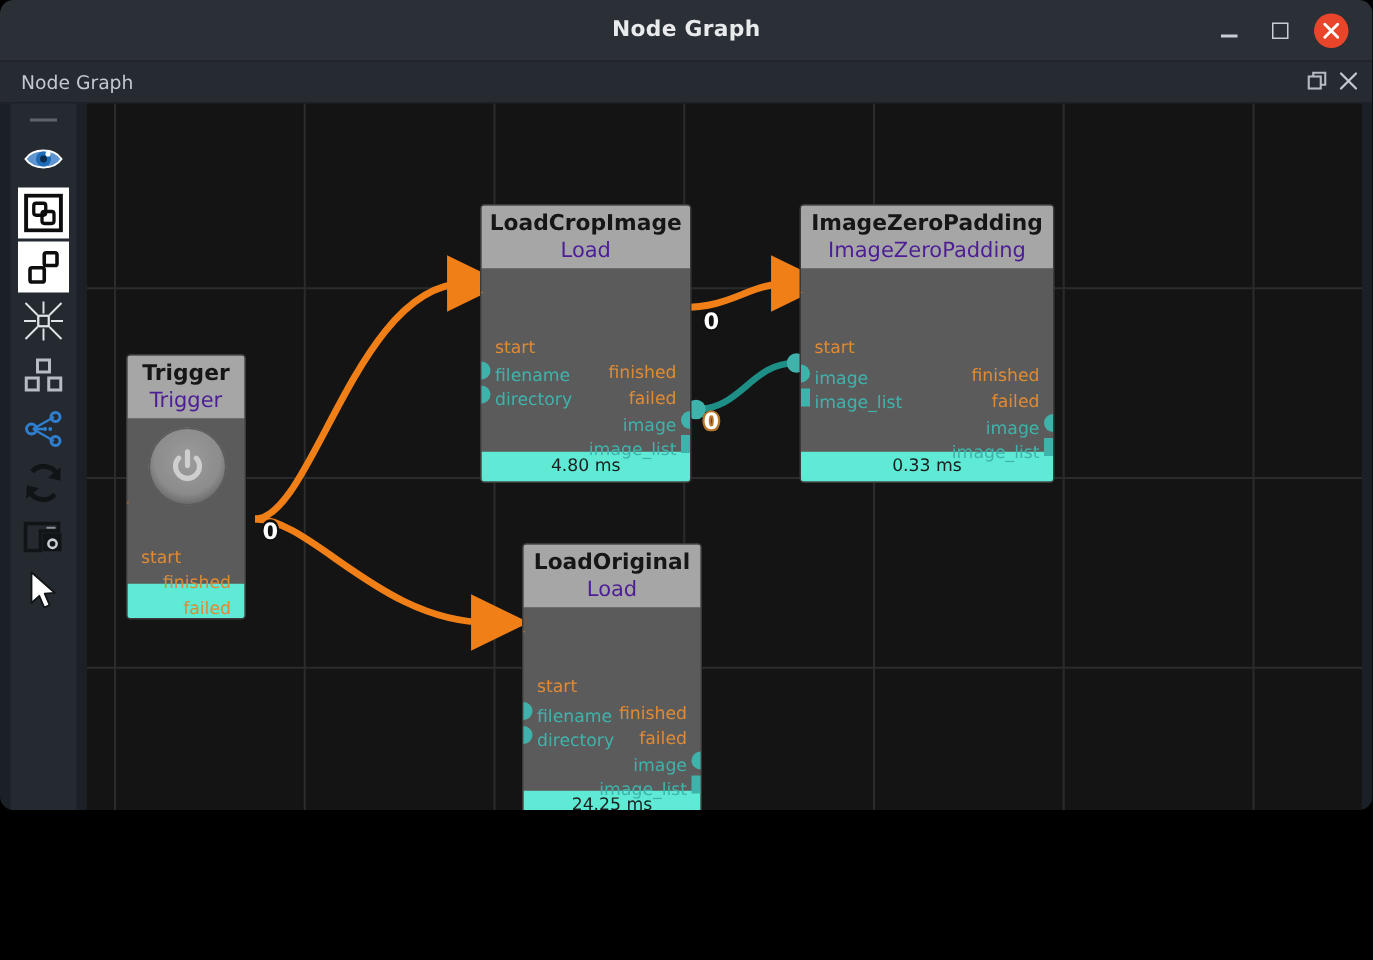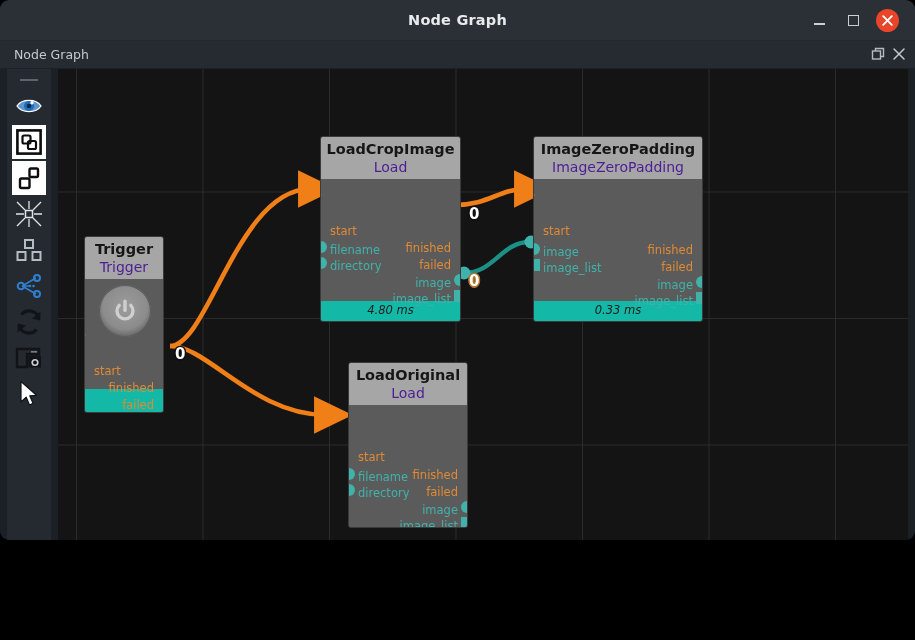"4.80 ms" .node-foot { background: #14b8a6 -> #5eead4; font-style: italic -> none }
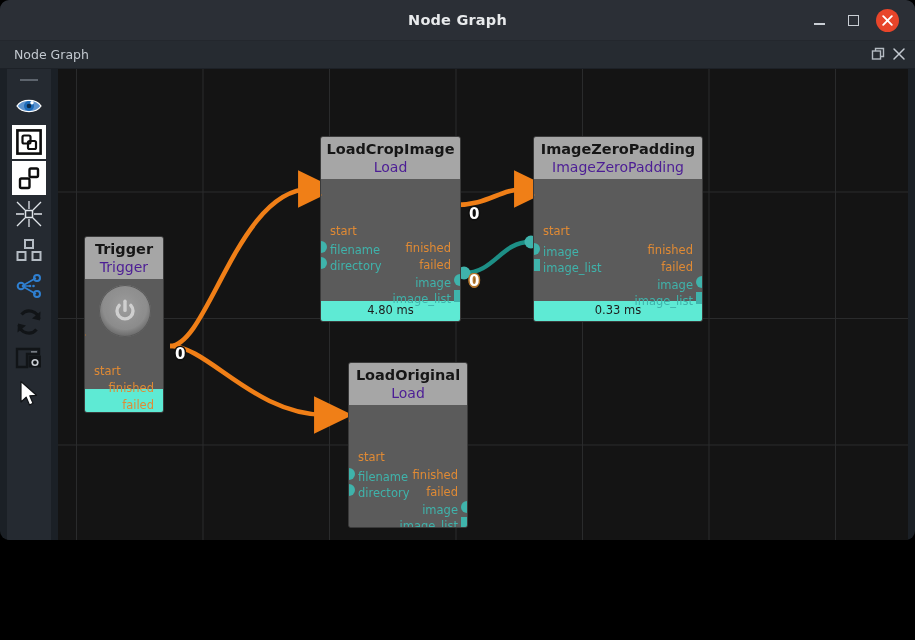"24.25 ms" div.node-foot { html: none -> <div>24.25 ms</div> }
